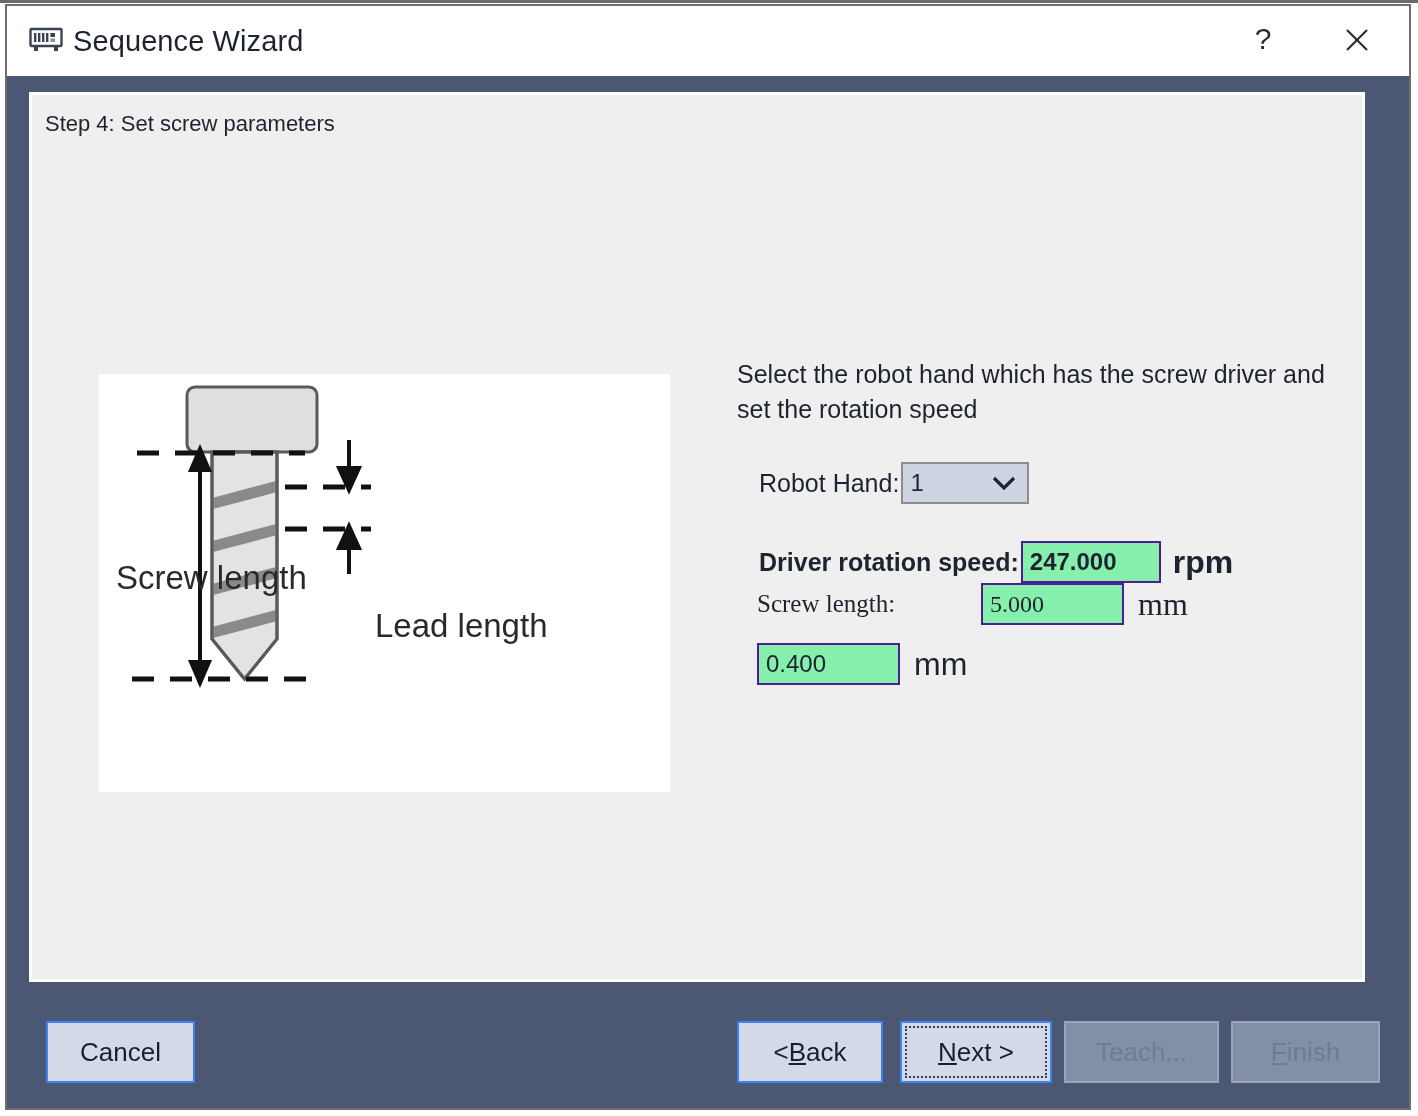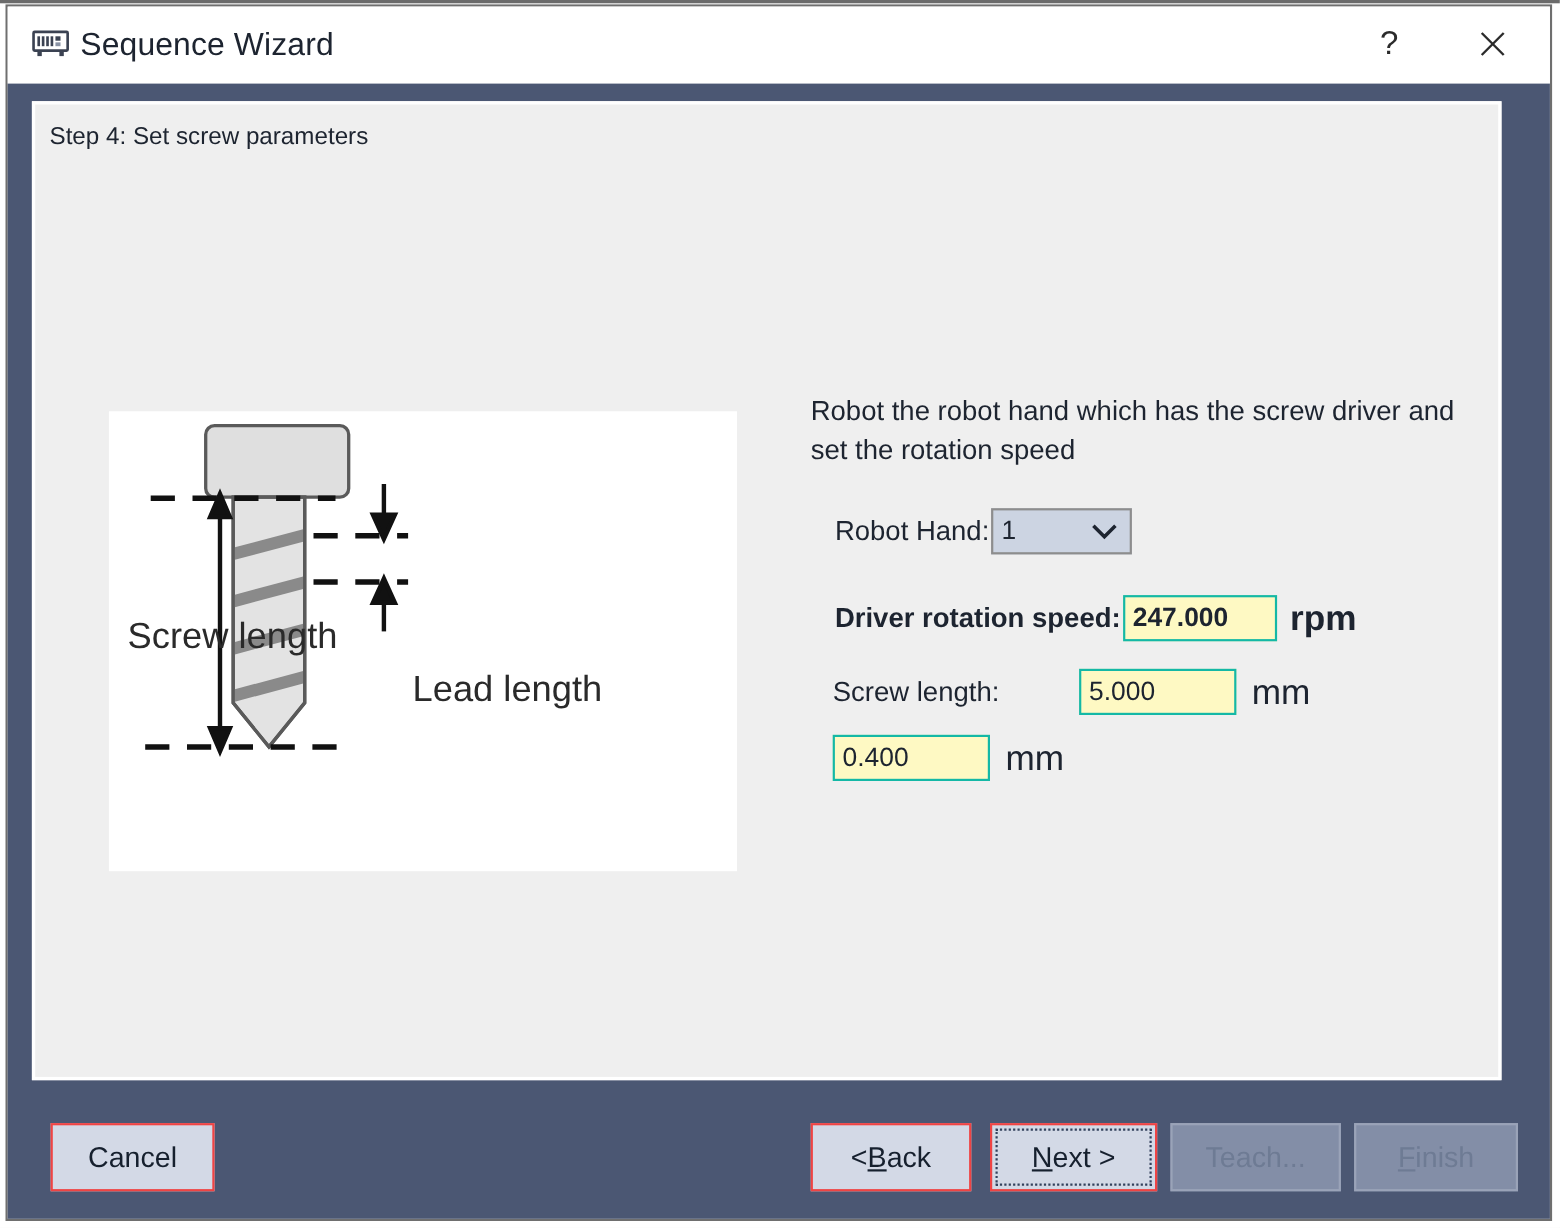"Robot the robot hand which" div.instr { text: Robot -> Select }
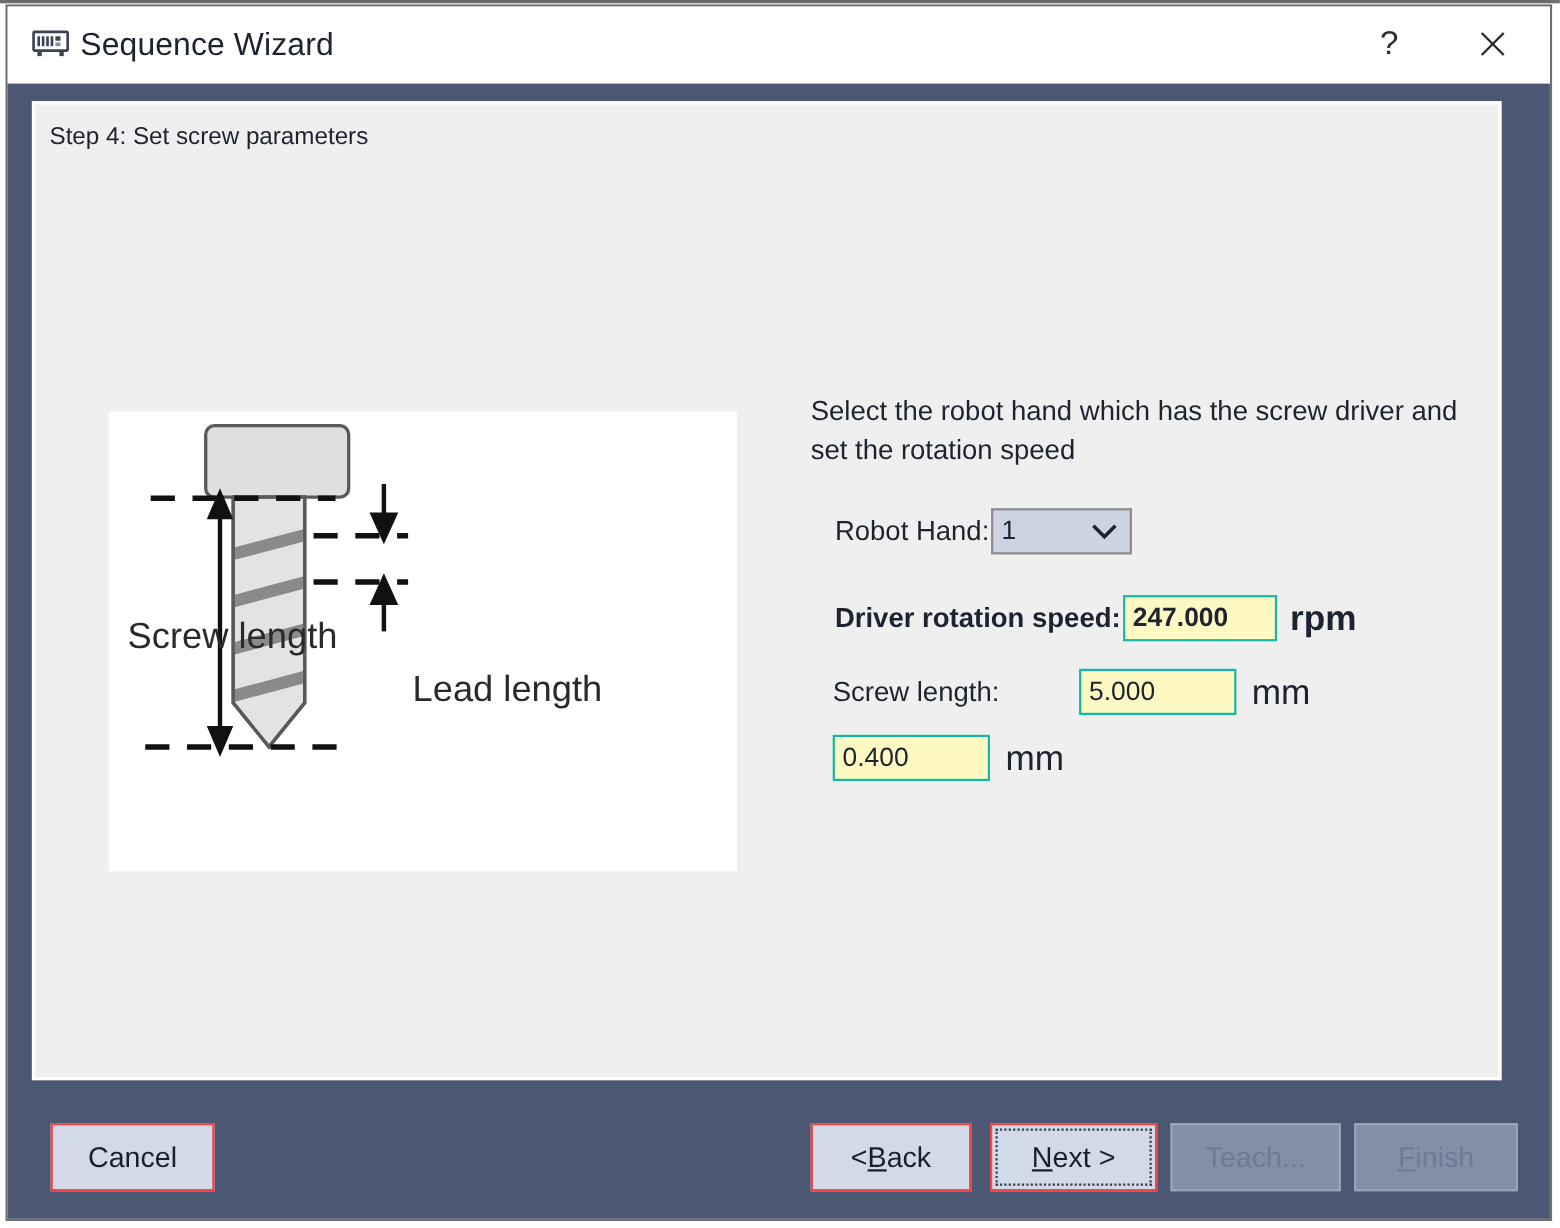"247.000" .txtbox { background: #fef9c3 -> #86efac; border: 2px solid #14b8a6 -> 2px solid #4c1d95 }
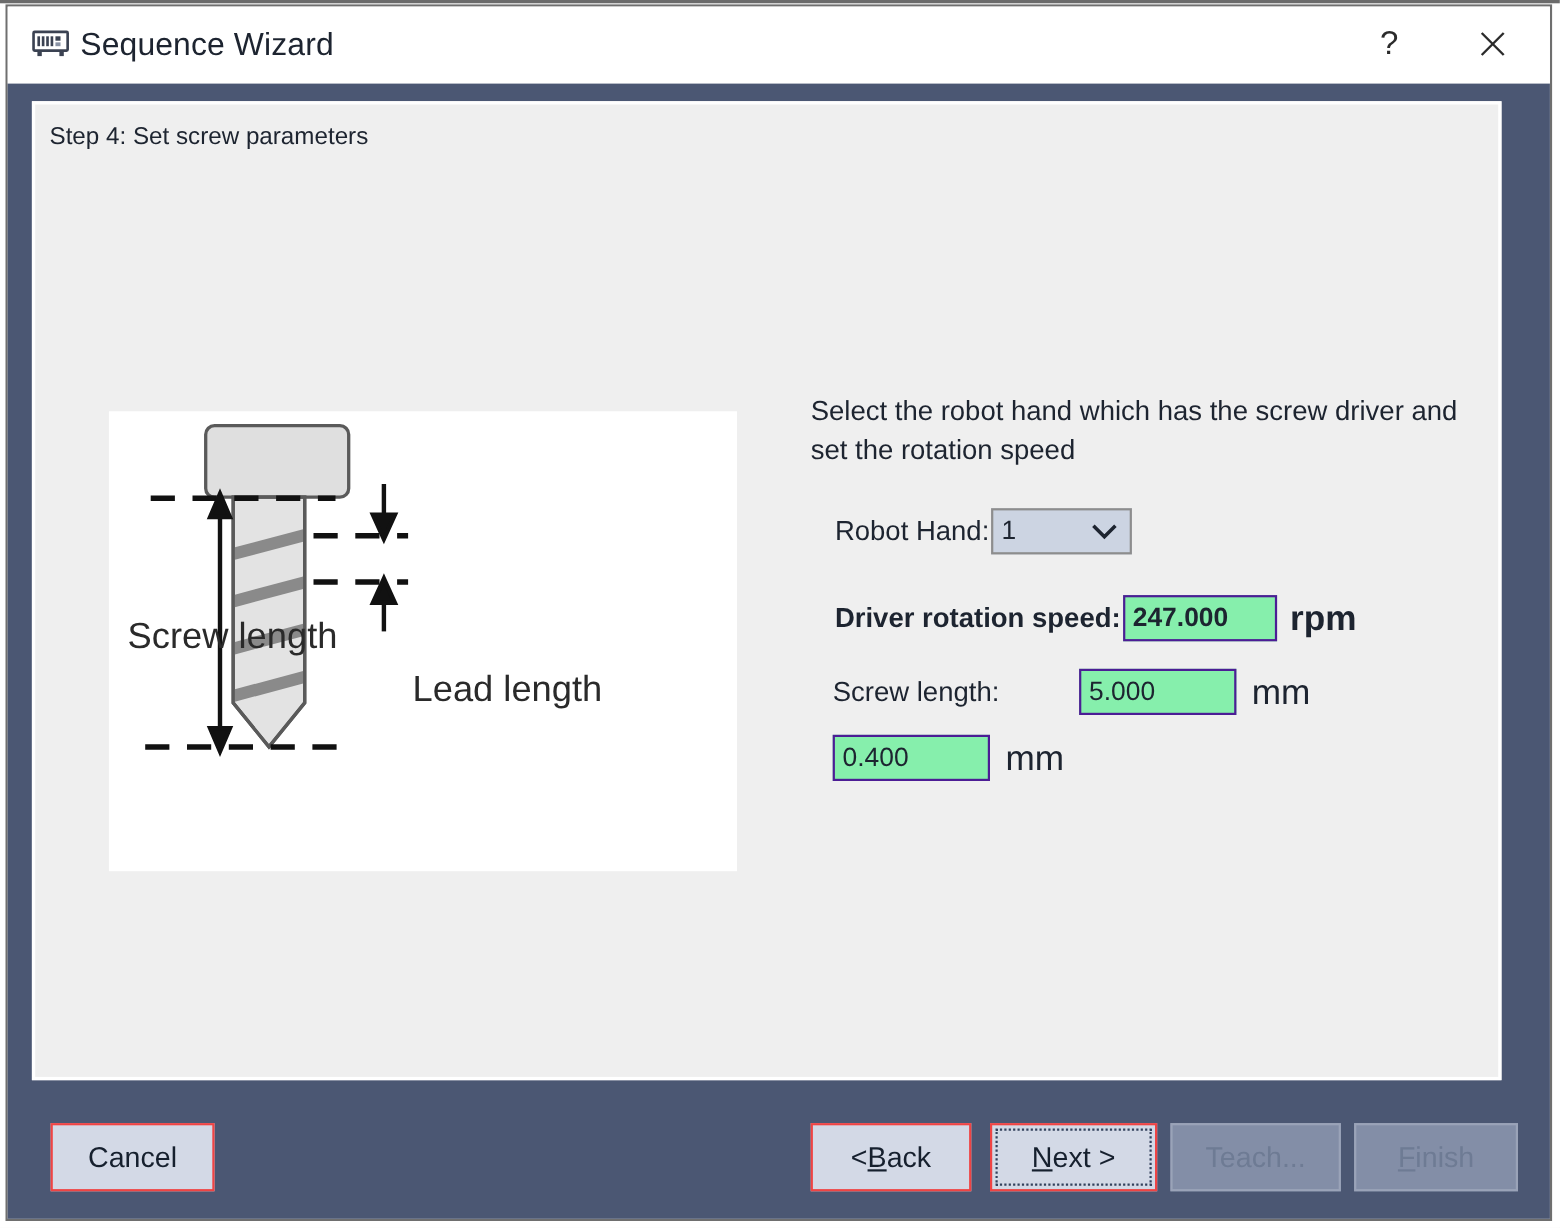"Screw length:" #screw-len-row { font-family: none -> Liberation Serif, serif; margin-top: 25px -> none }
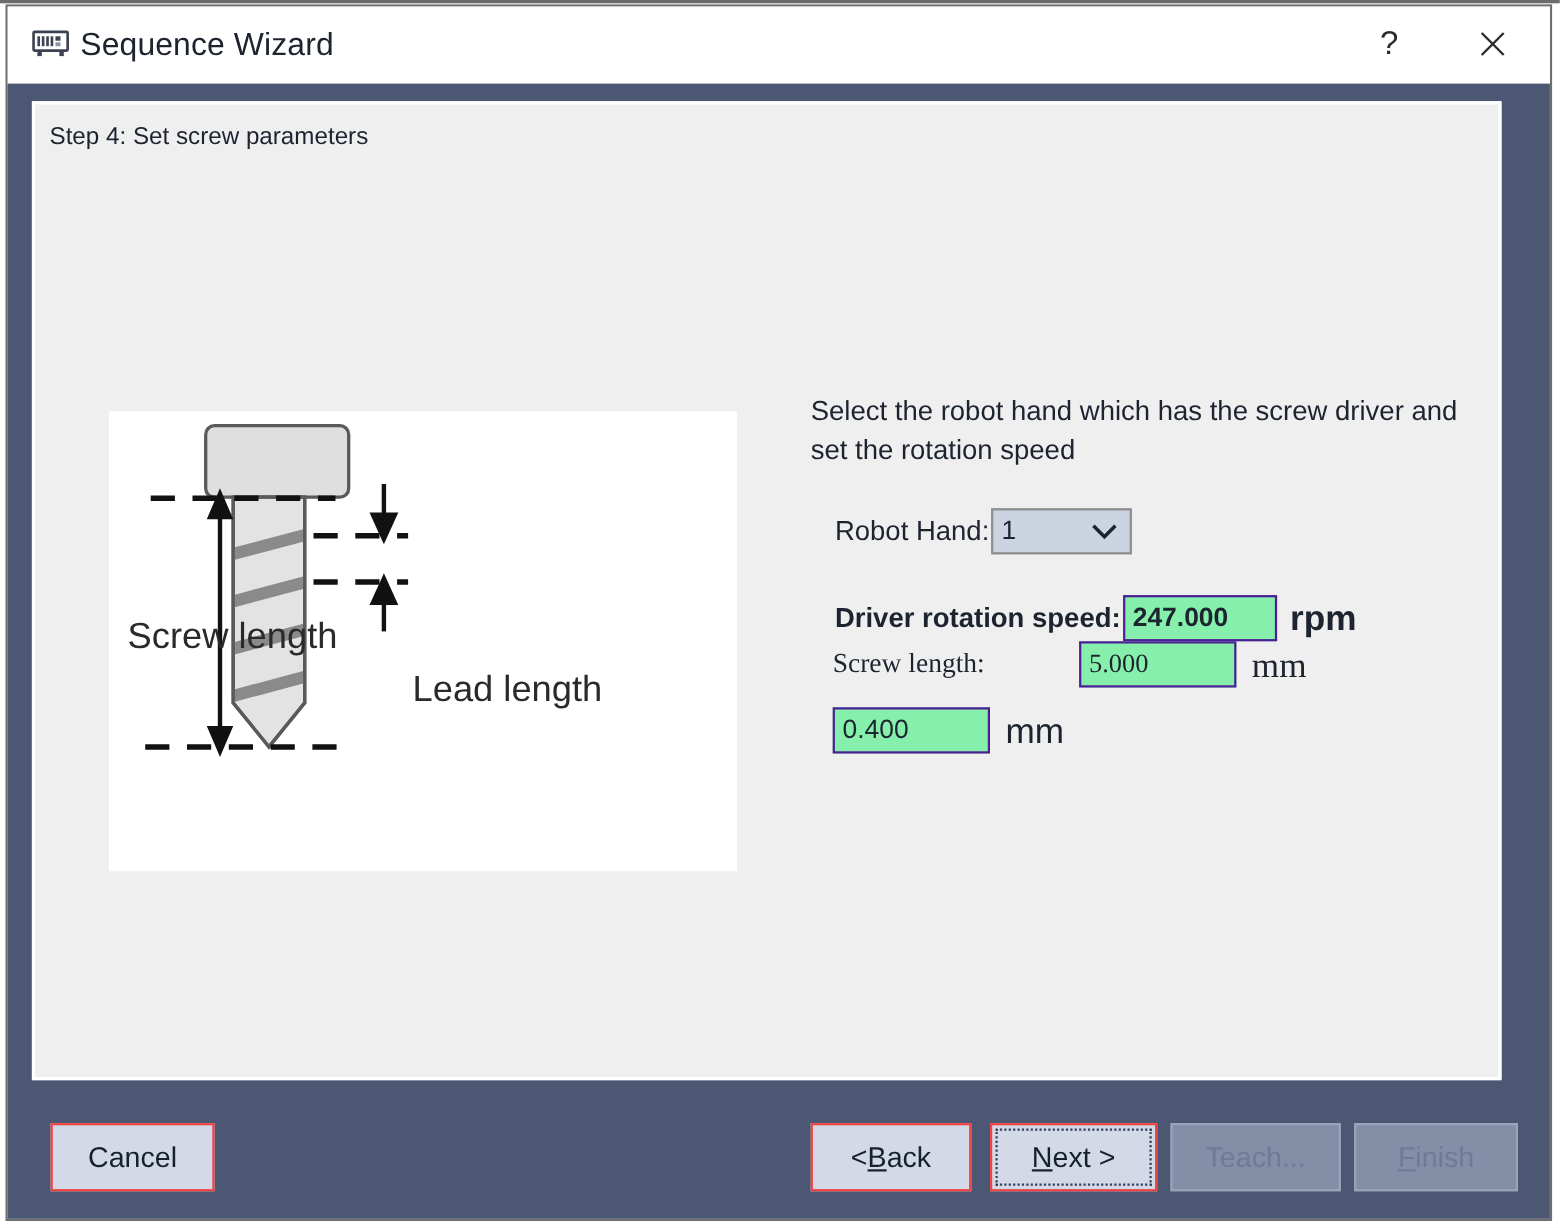"Cancel" .btn { border: 2px solid #ef4444 -> 2px solid #3b82f6 }
